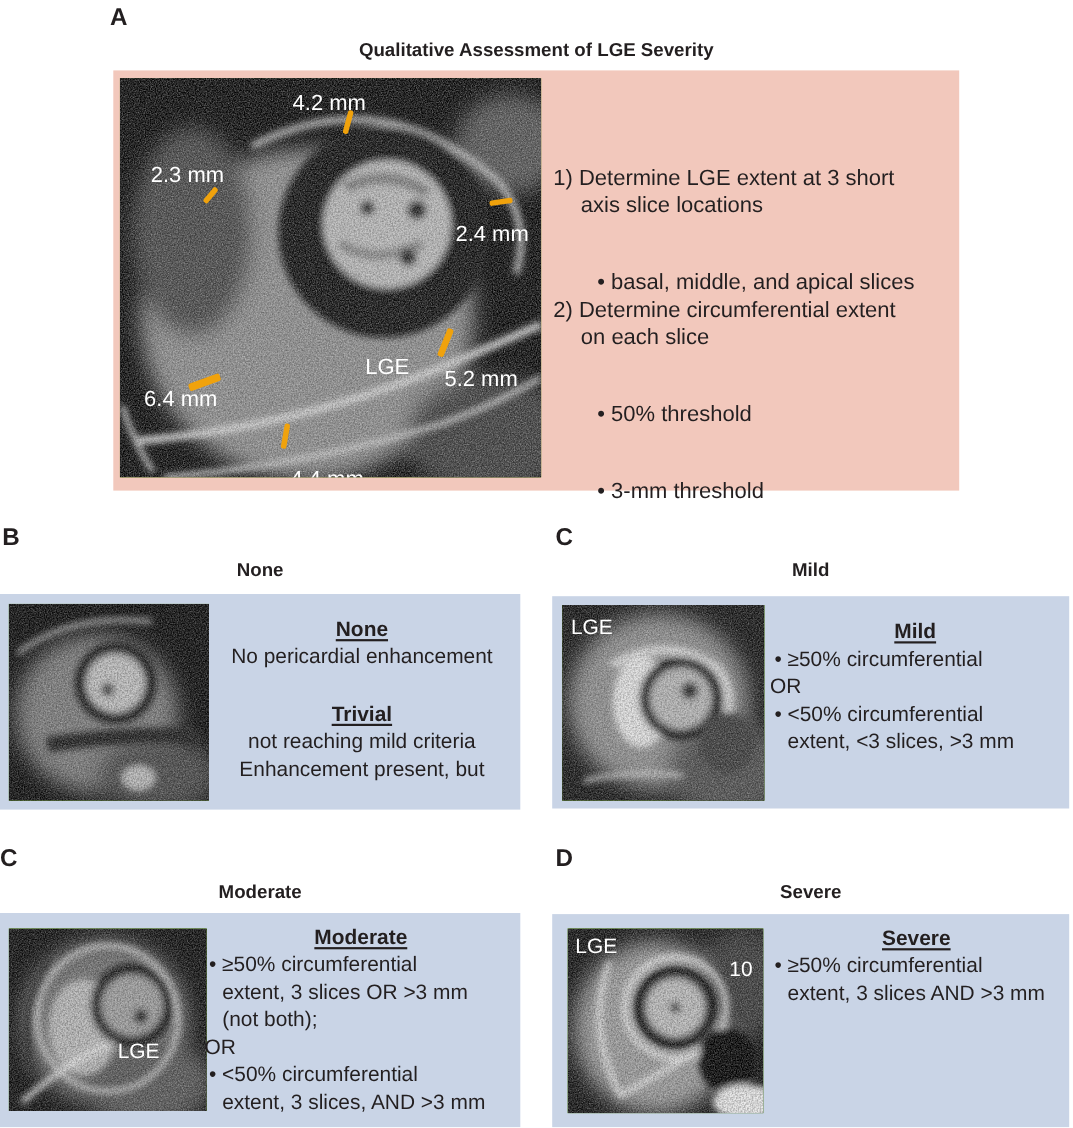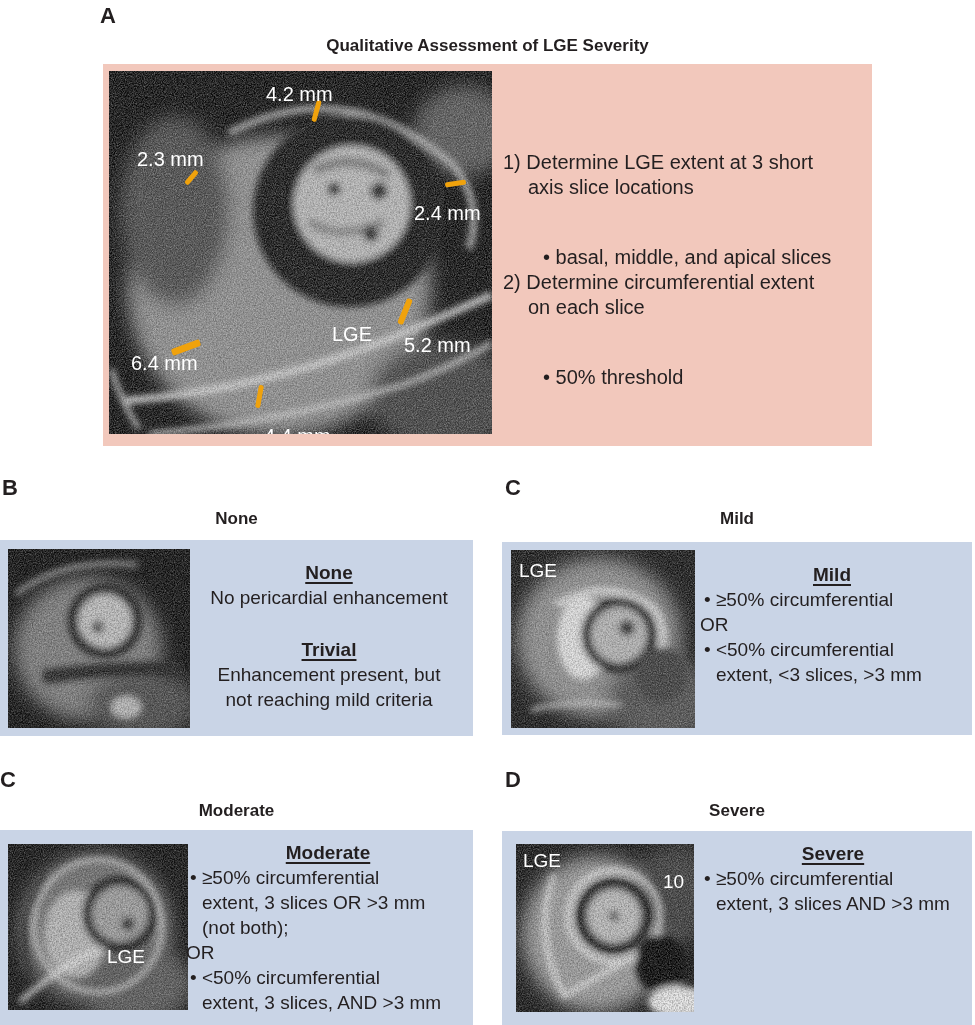"• 3-mm threshold" div.s-bullet { html: none -> <div>• 3-mm threshold</div> }
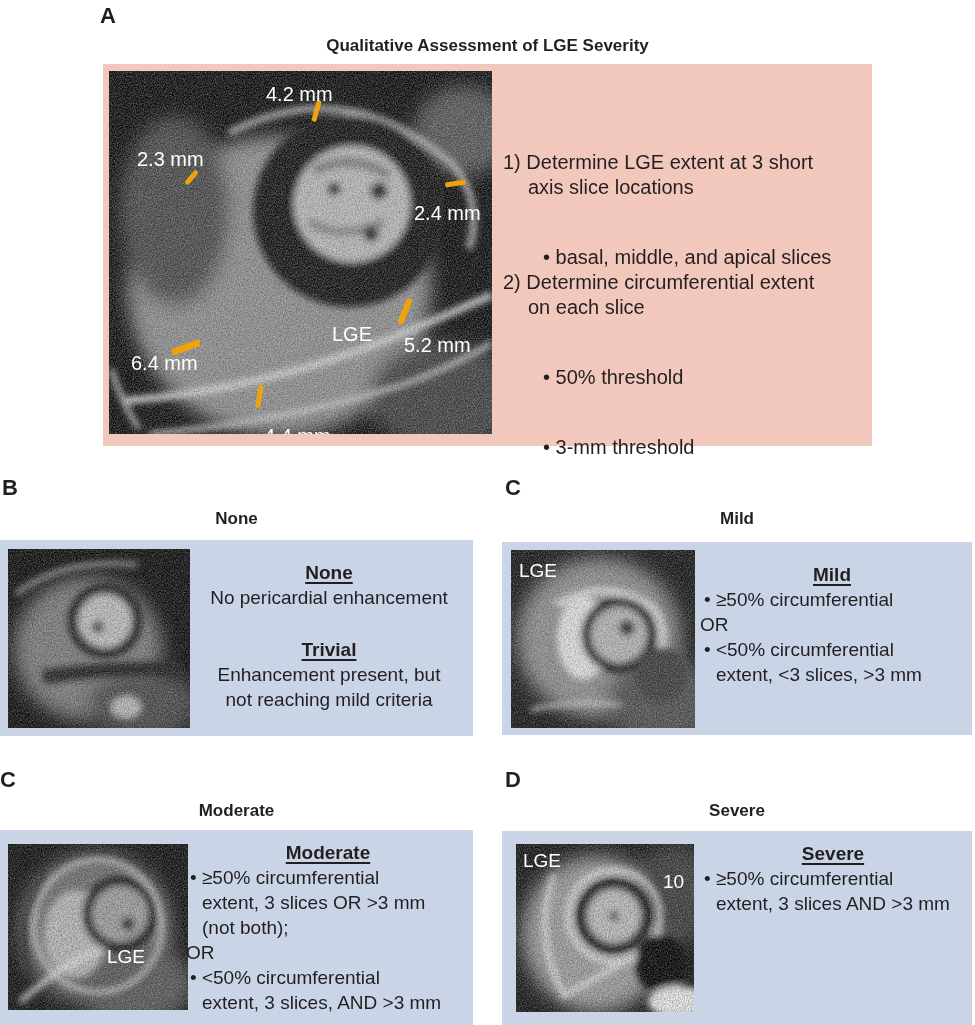"Enhancement present, but" div.ctr { order: before "not reaching mild criteria" -> after "not reaching mild criteria" }
